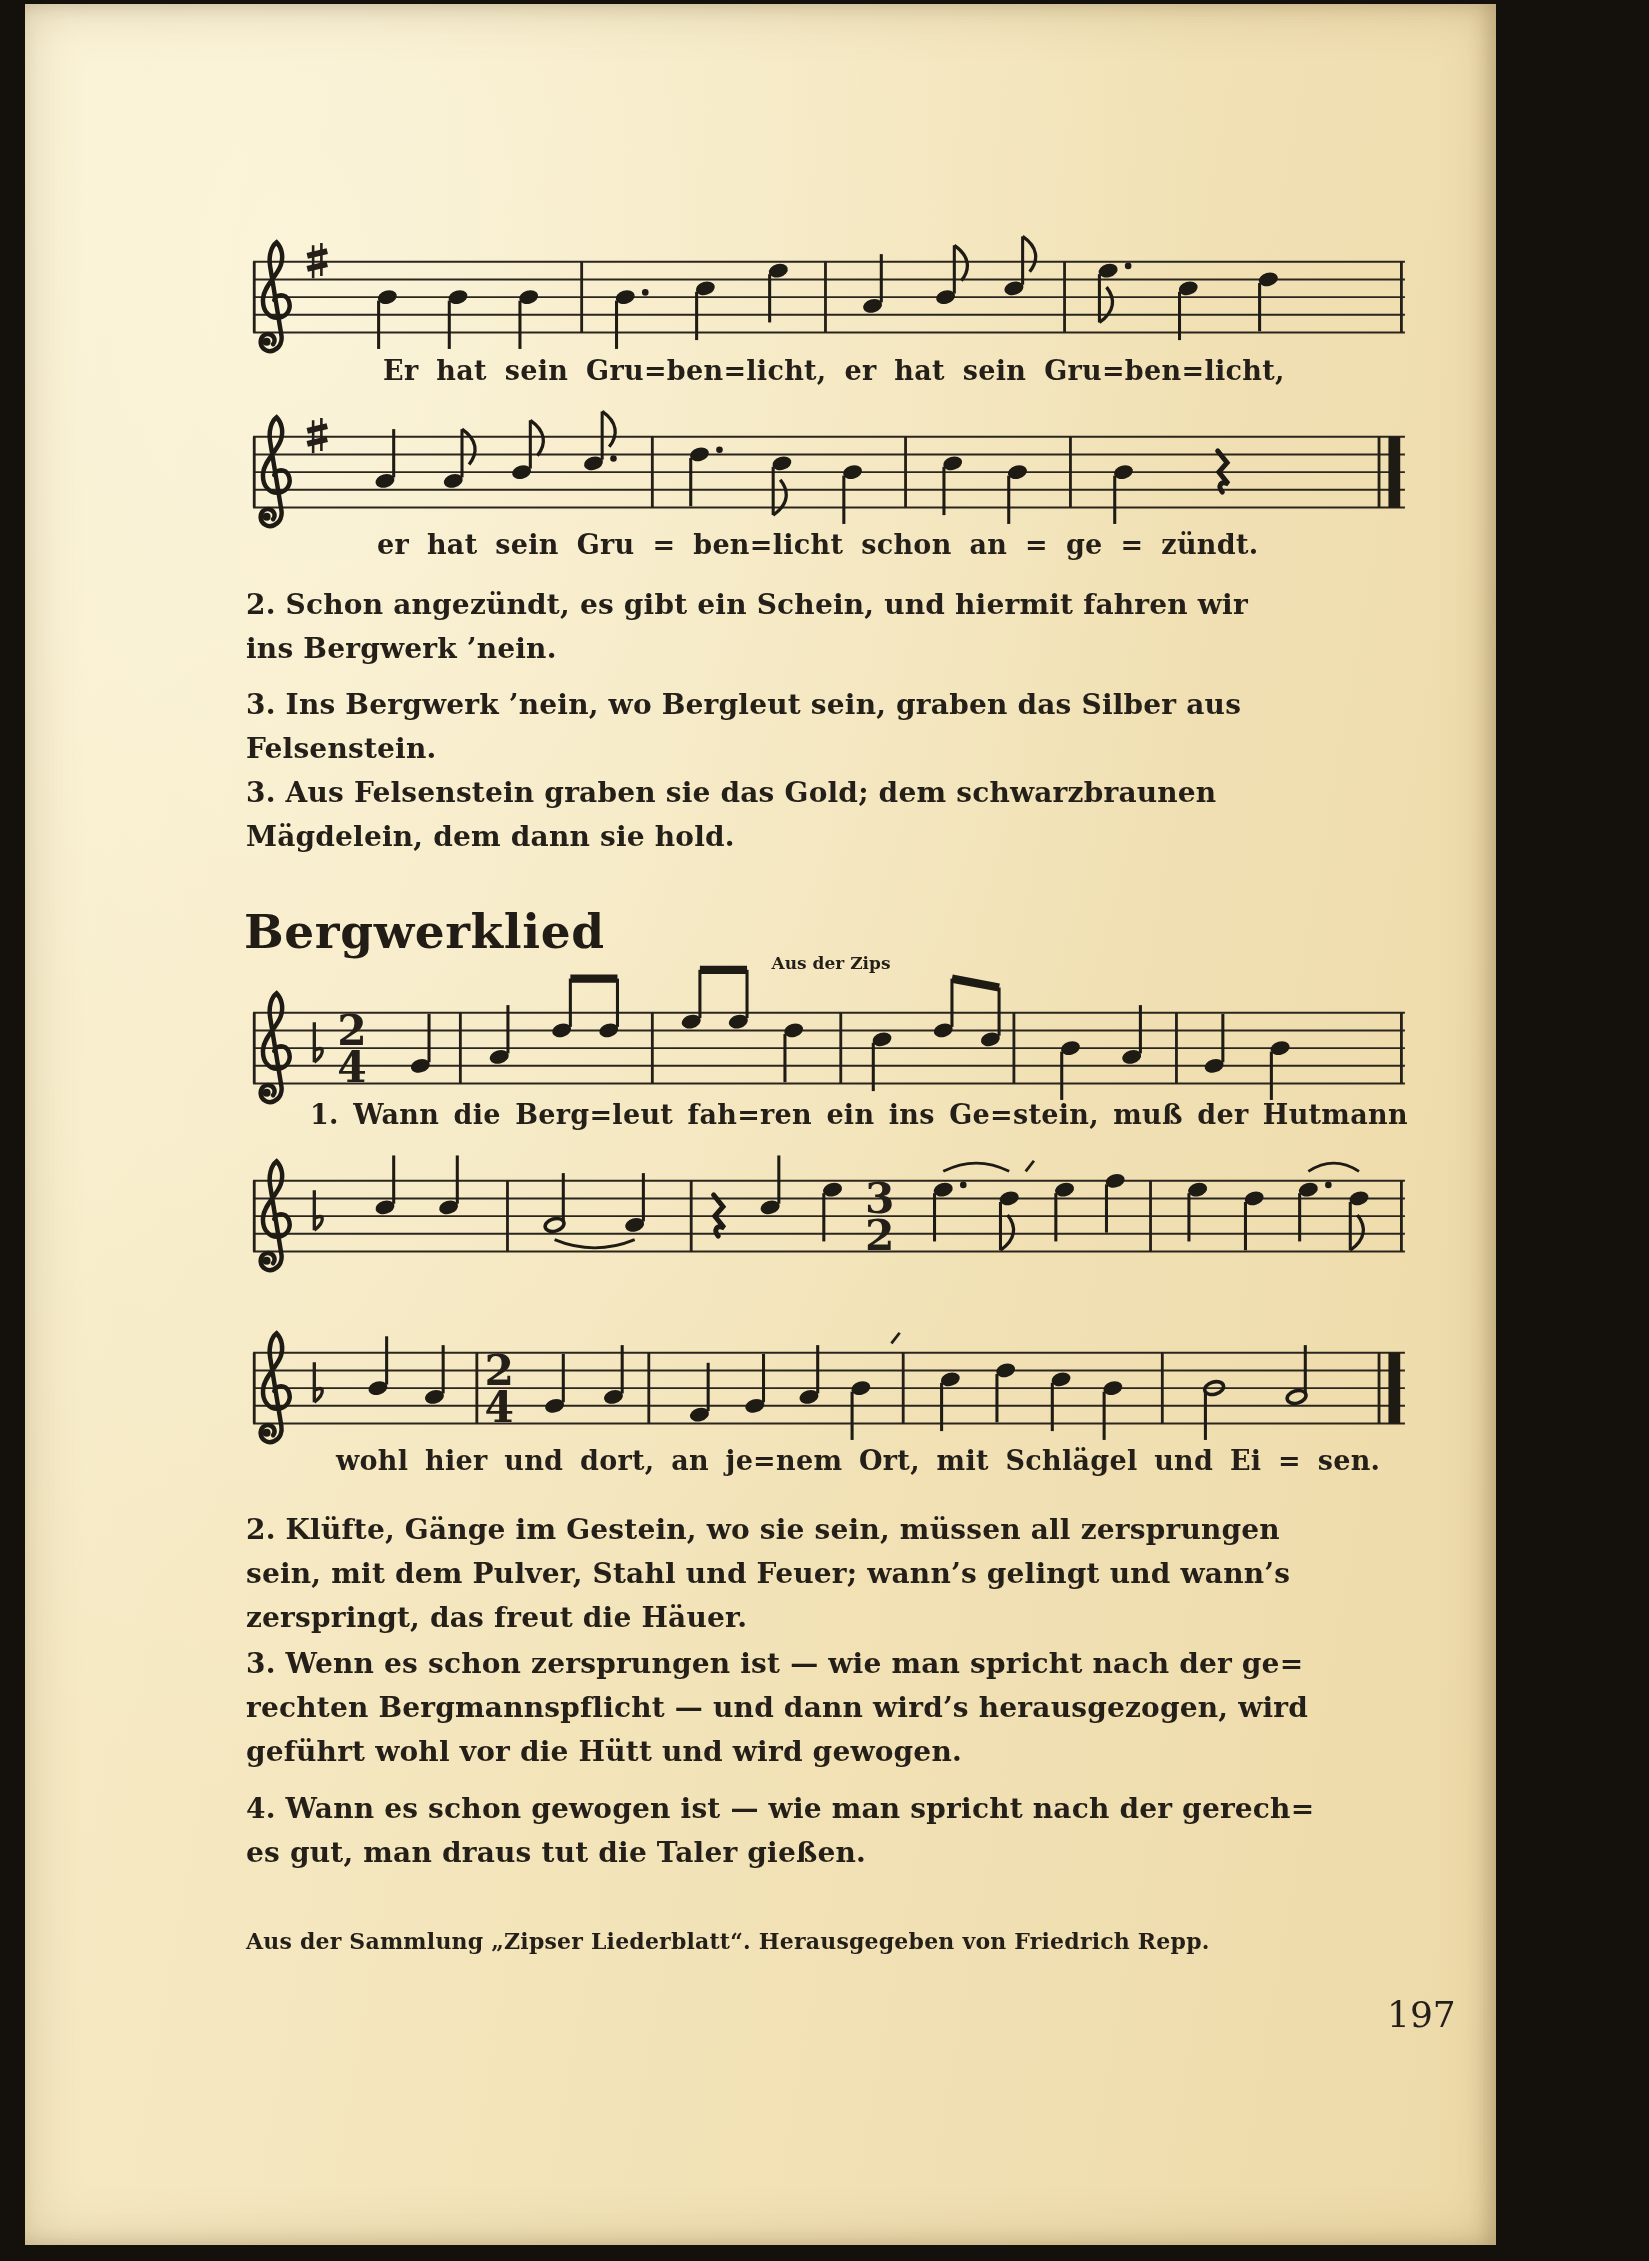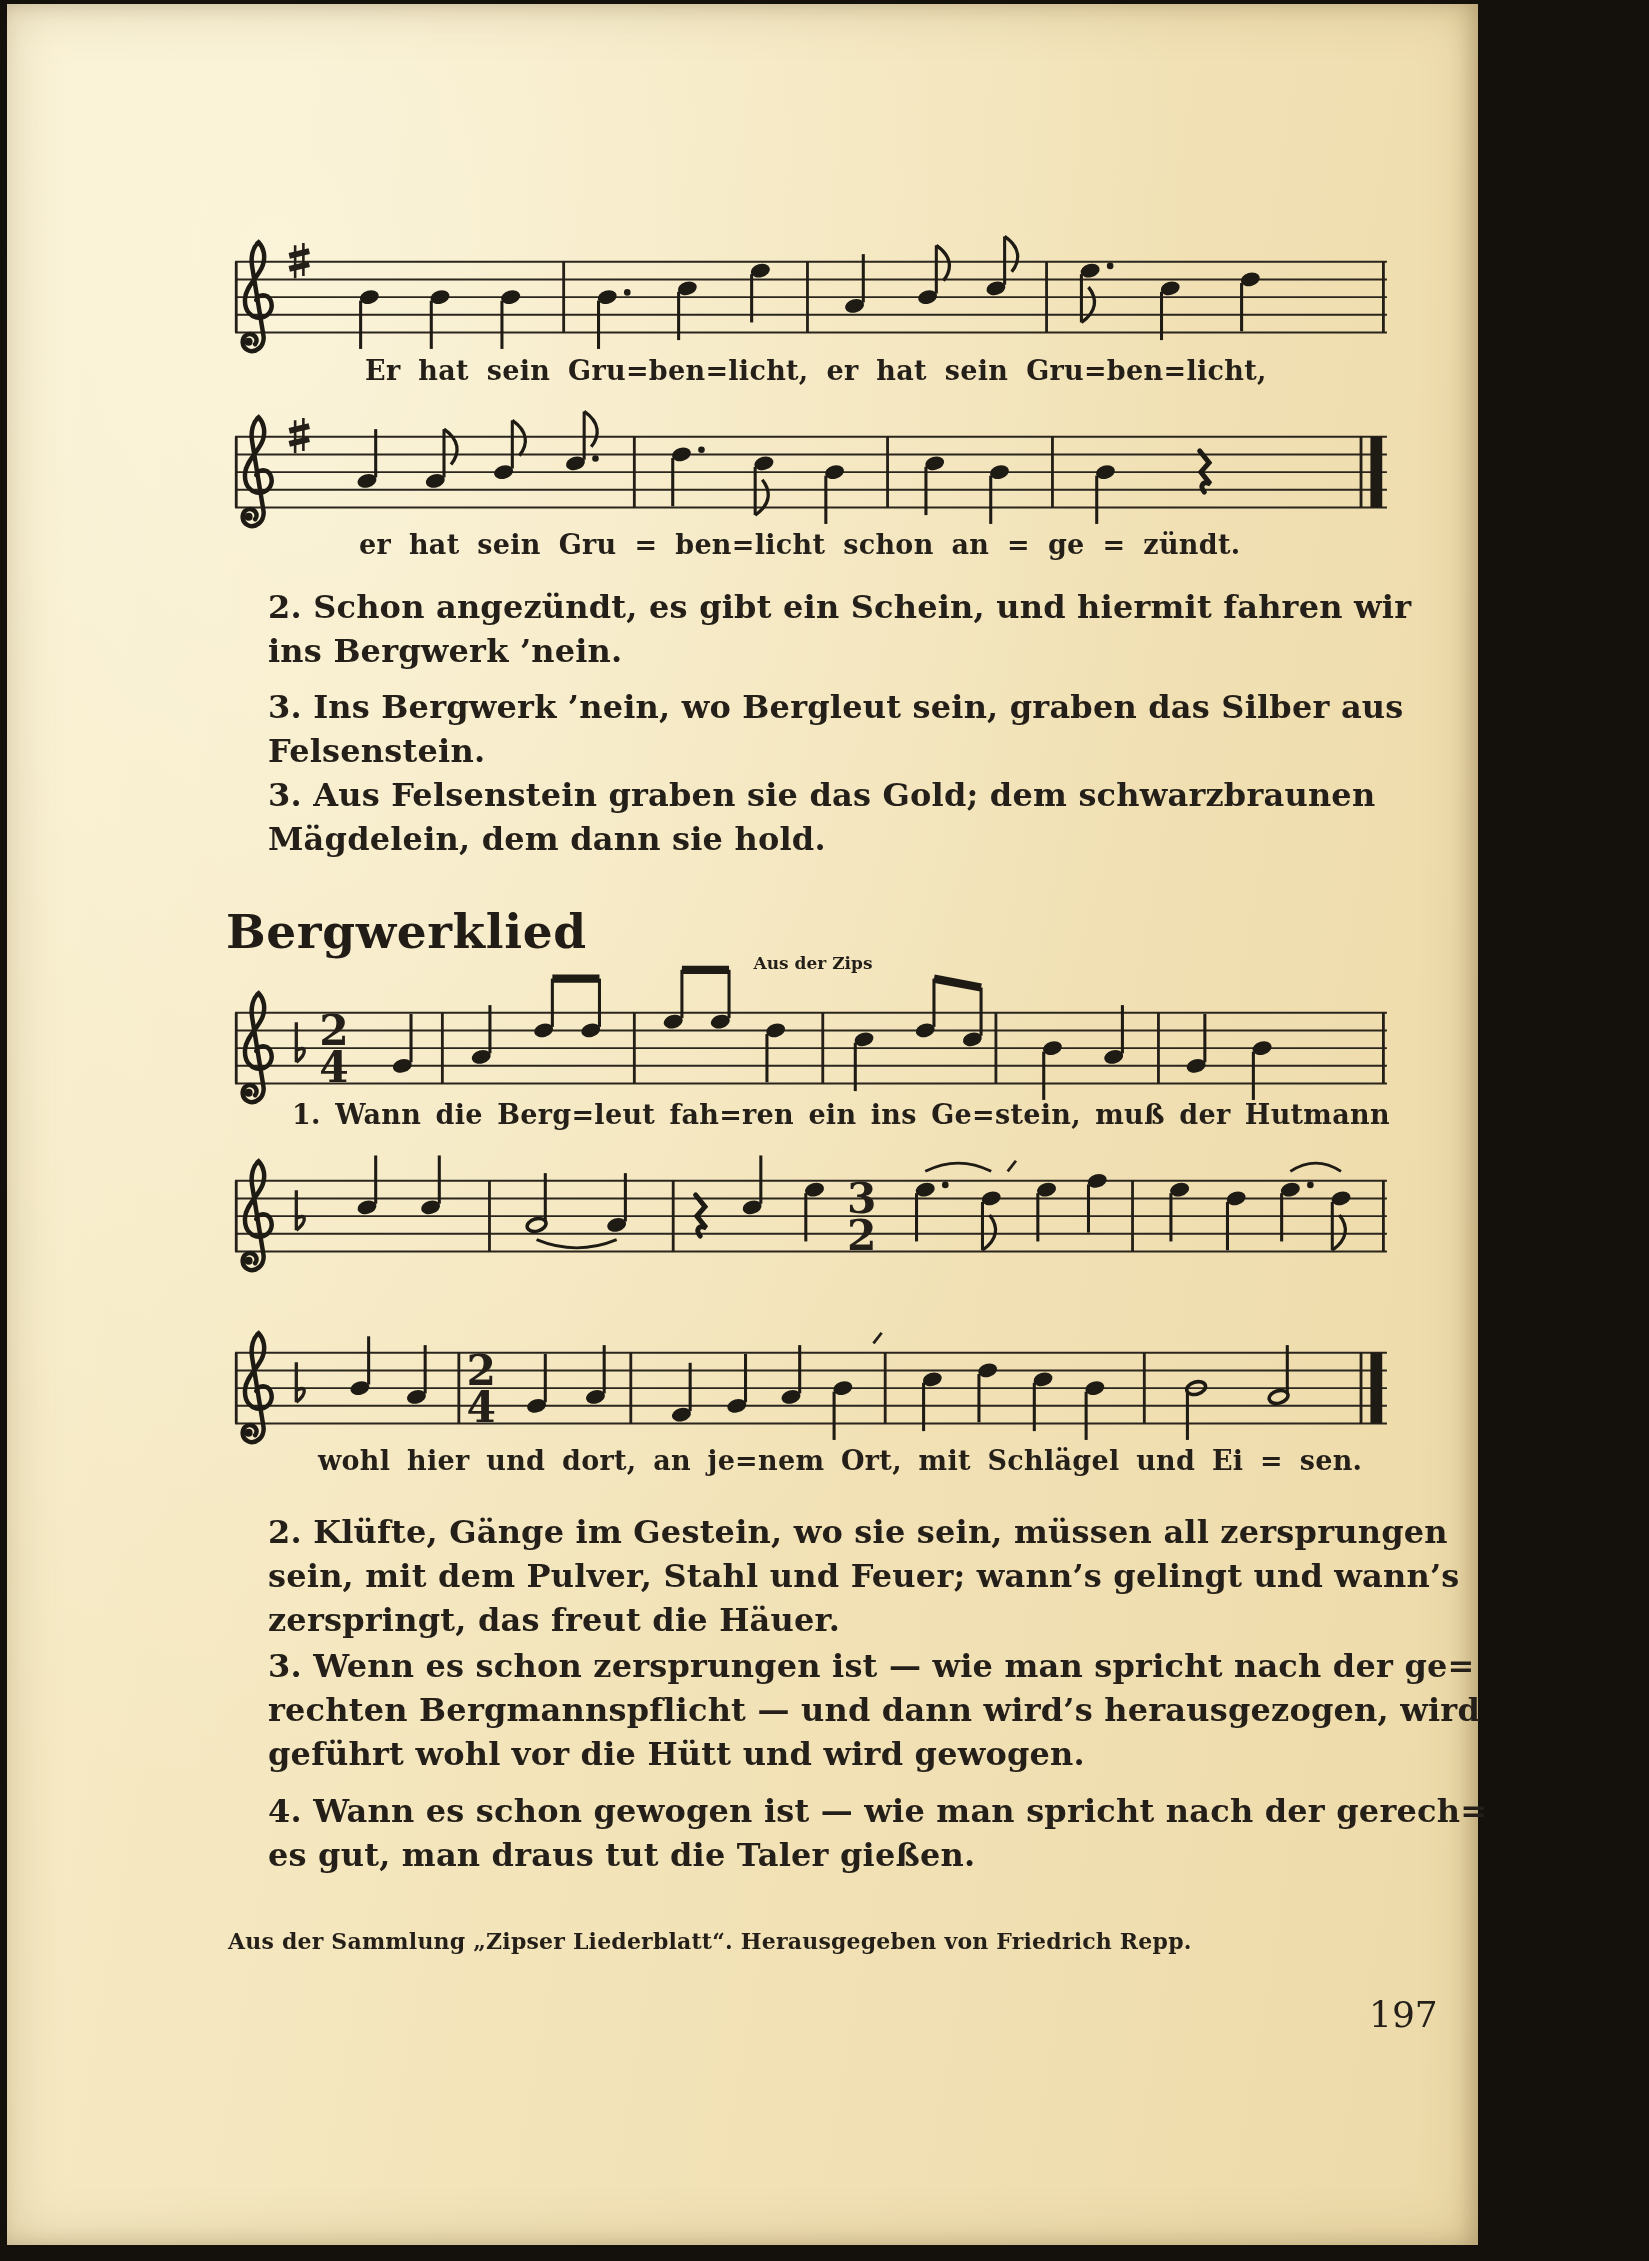"Er hat sein Gru=ben=licht, er" .paper { left: 7px -> 25px }
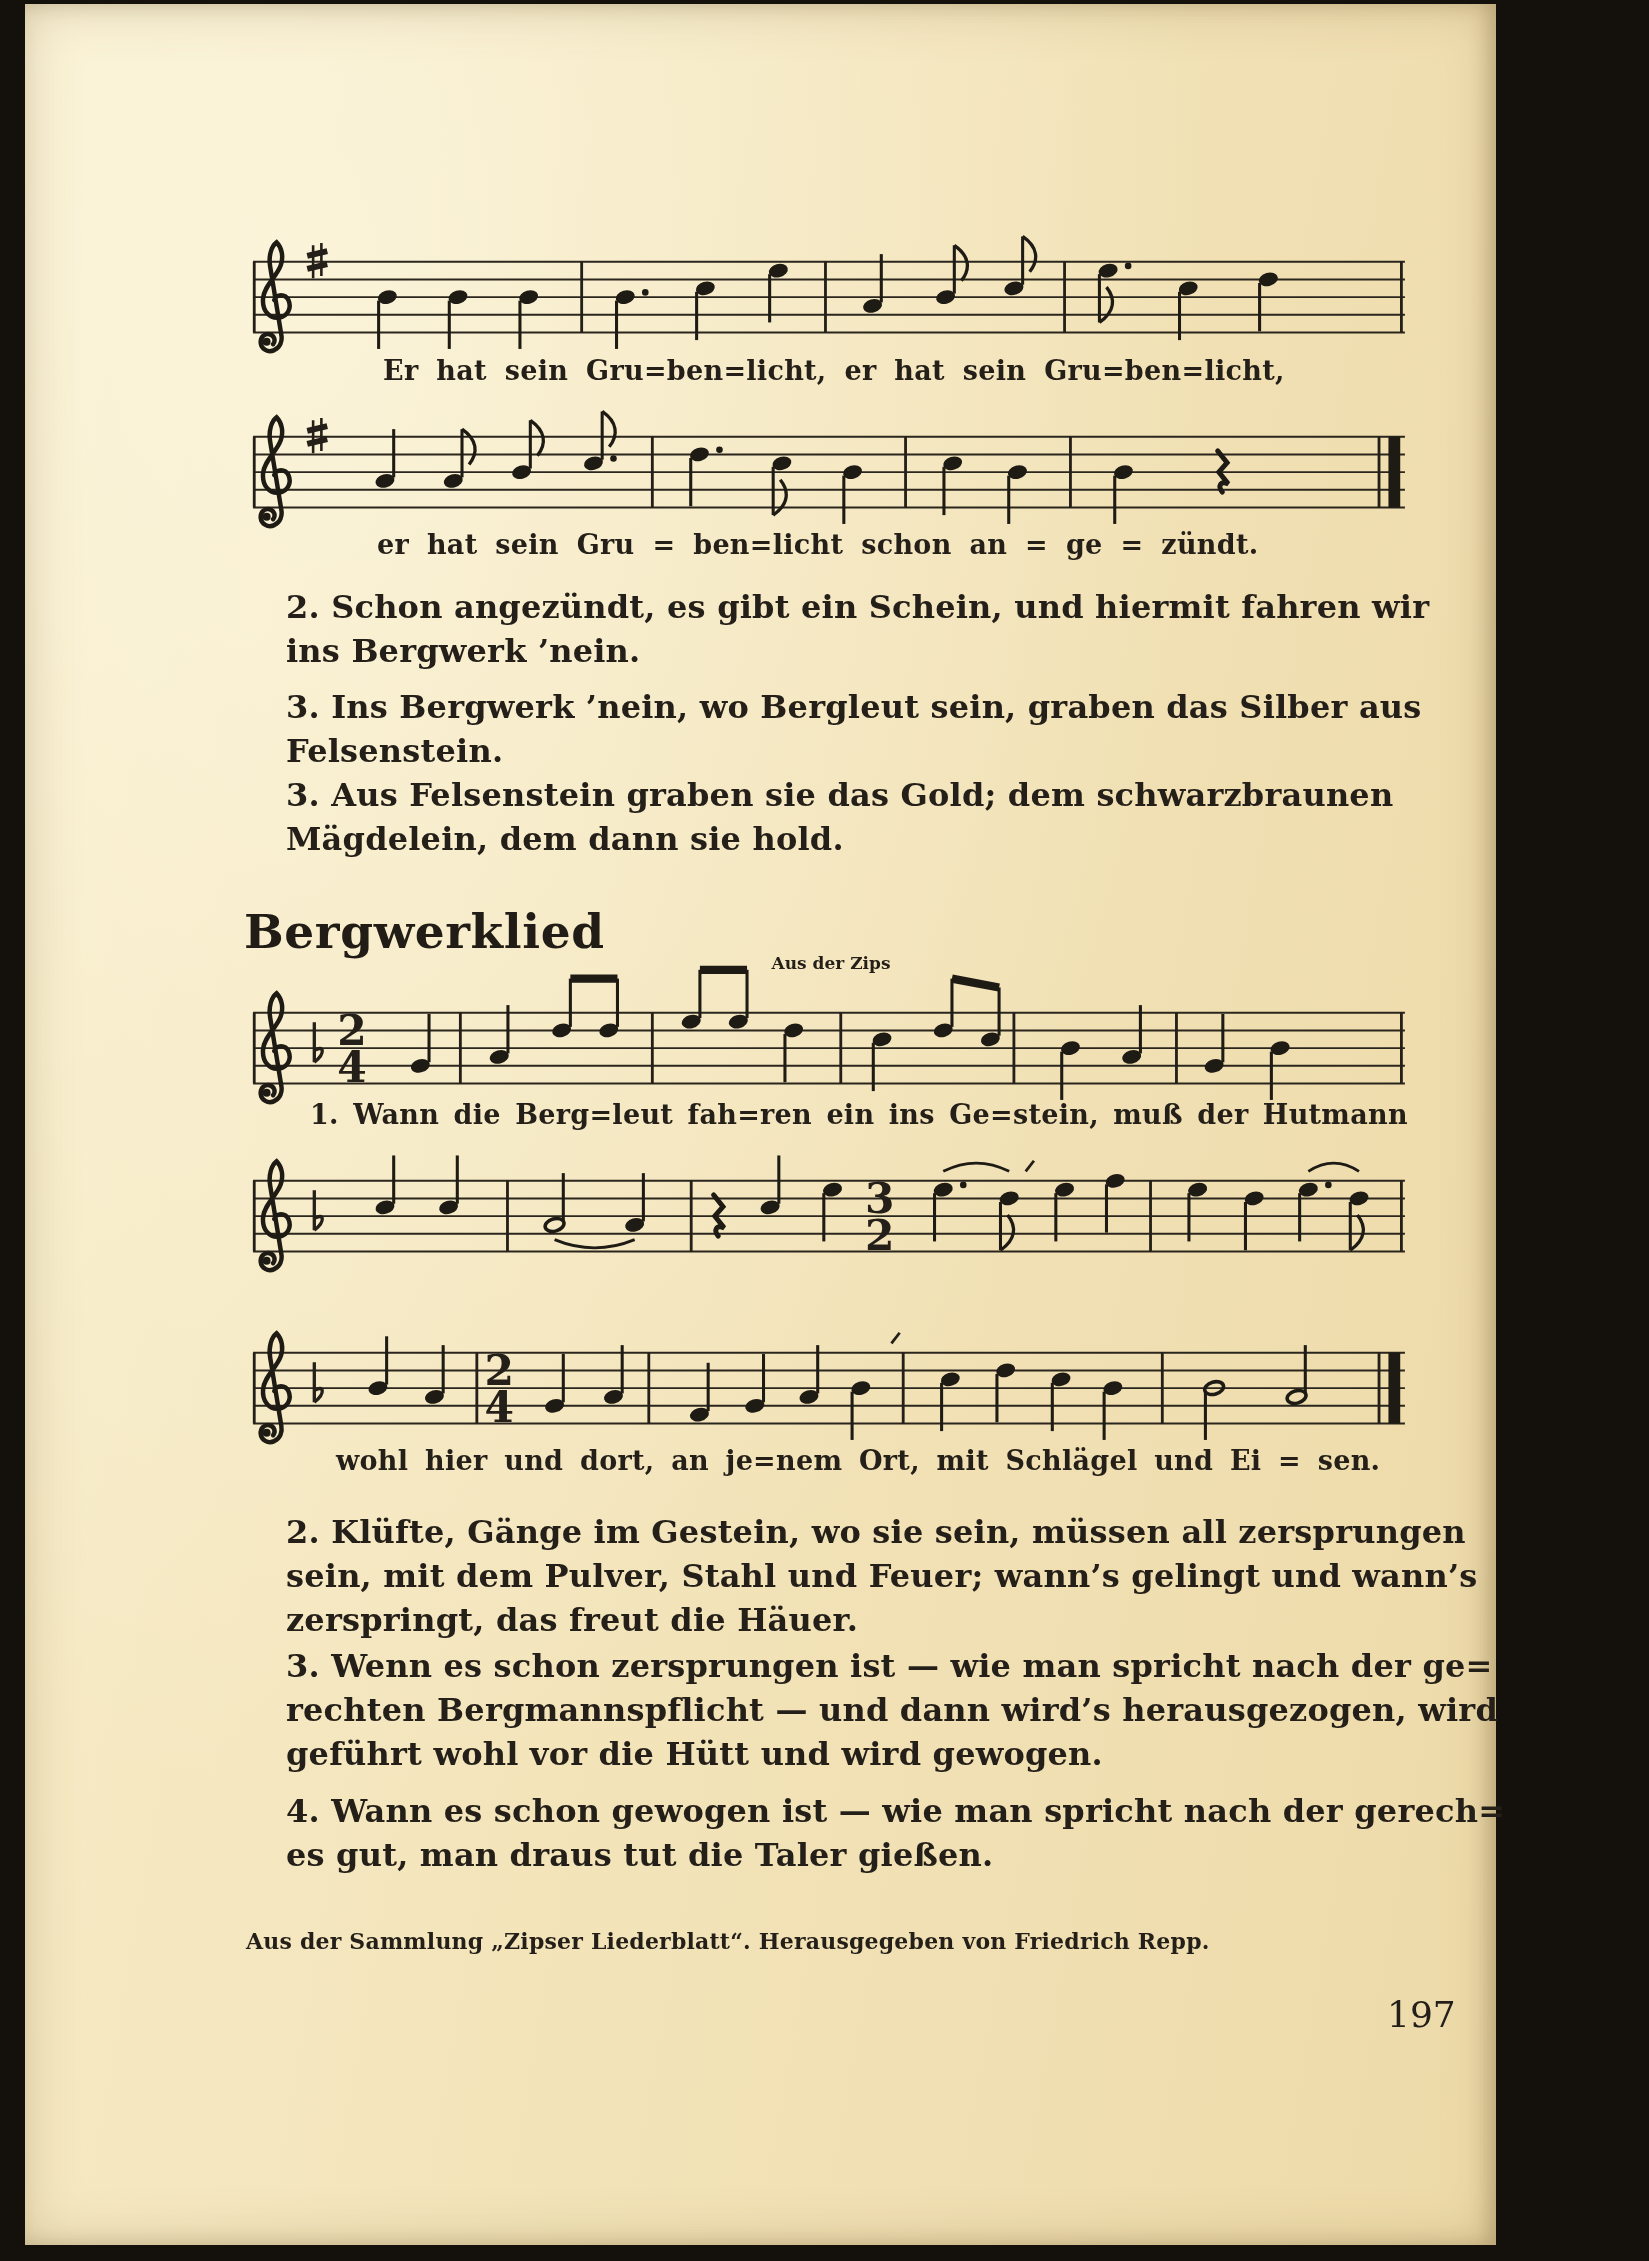"2. Schon angezündt, es gibt" .vl { font-size: 32px -> 28px; margin-left: 40px -> none }
